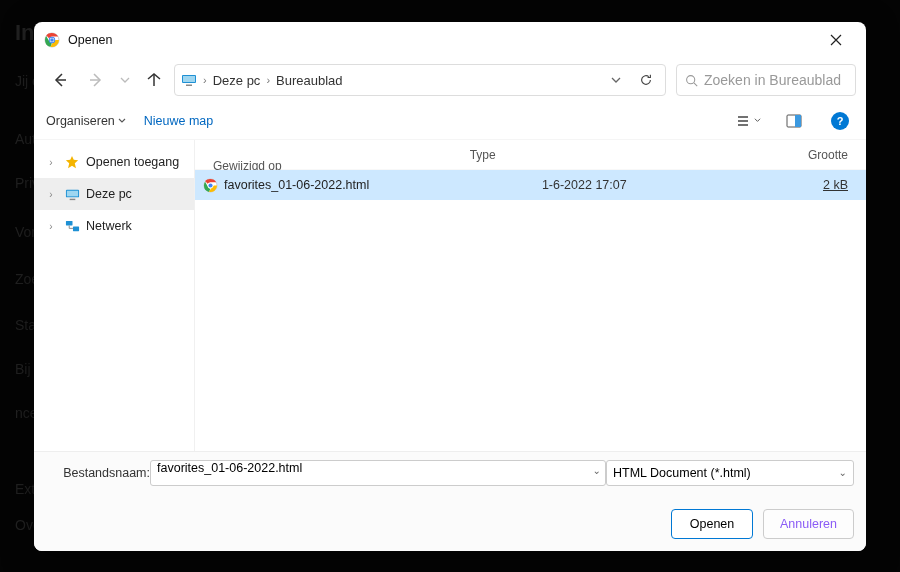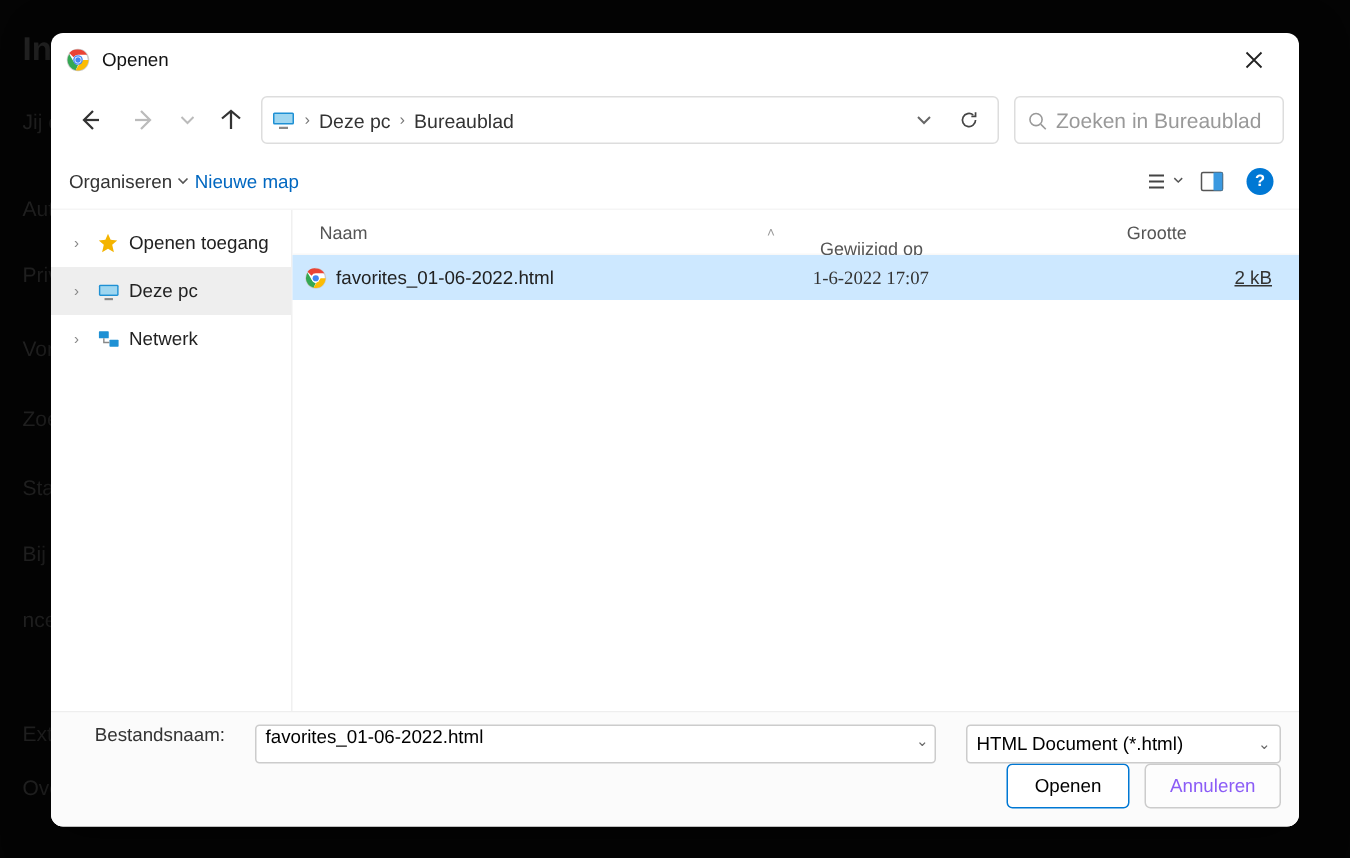"Organiseren" .cmdrow { gap: 4px -> 18px }
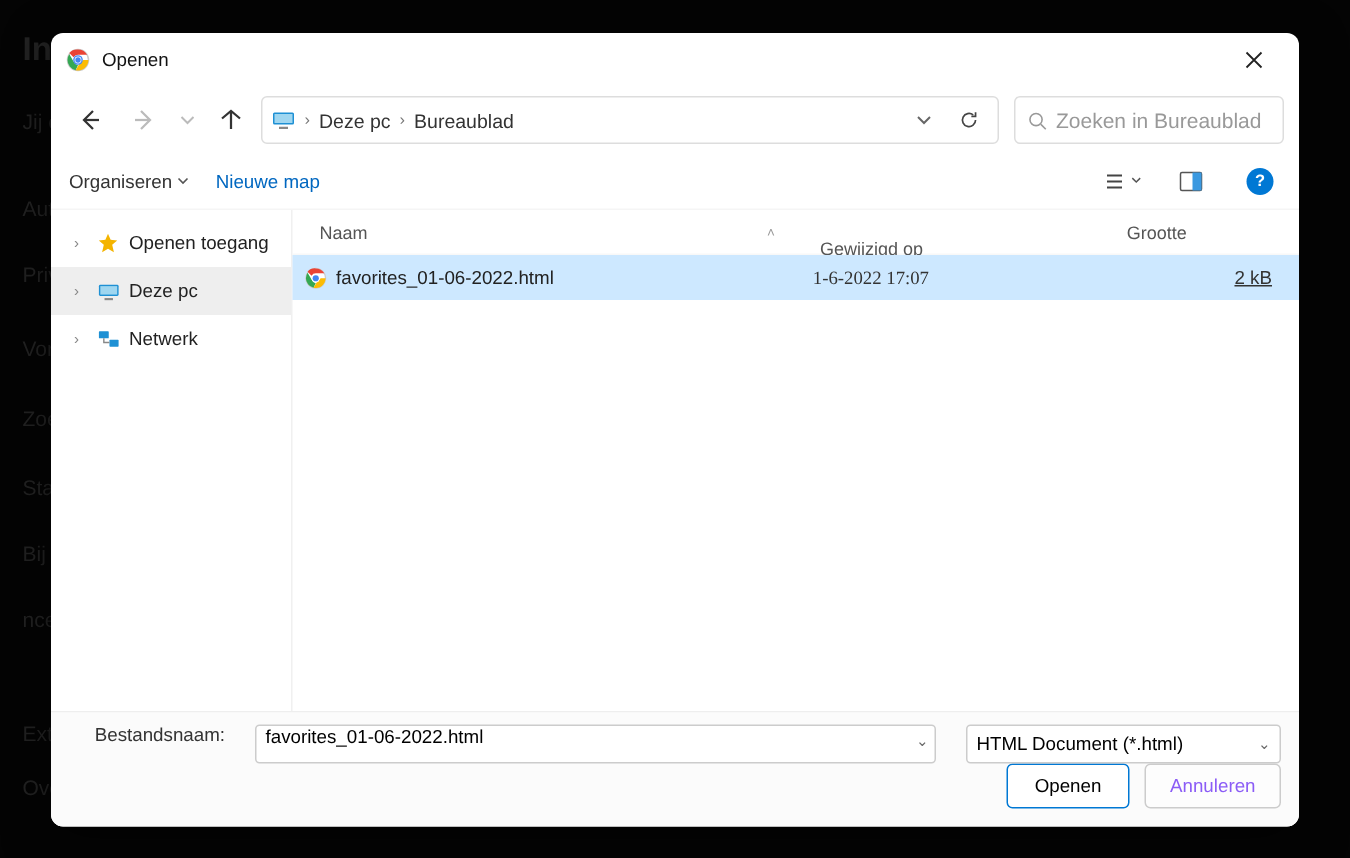"Naam" div.col-name { html: <div> <span>Naam</span> <span>˄</span> </div> -> none }
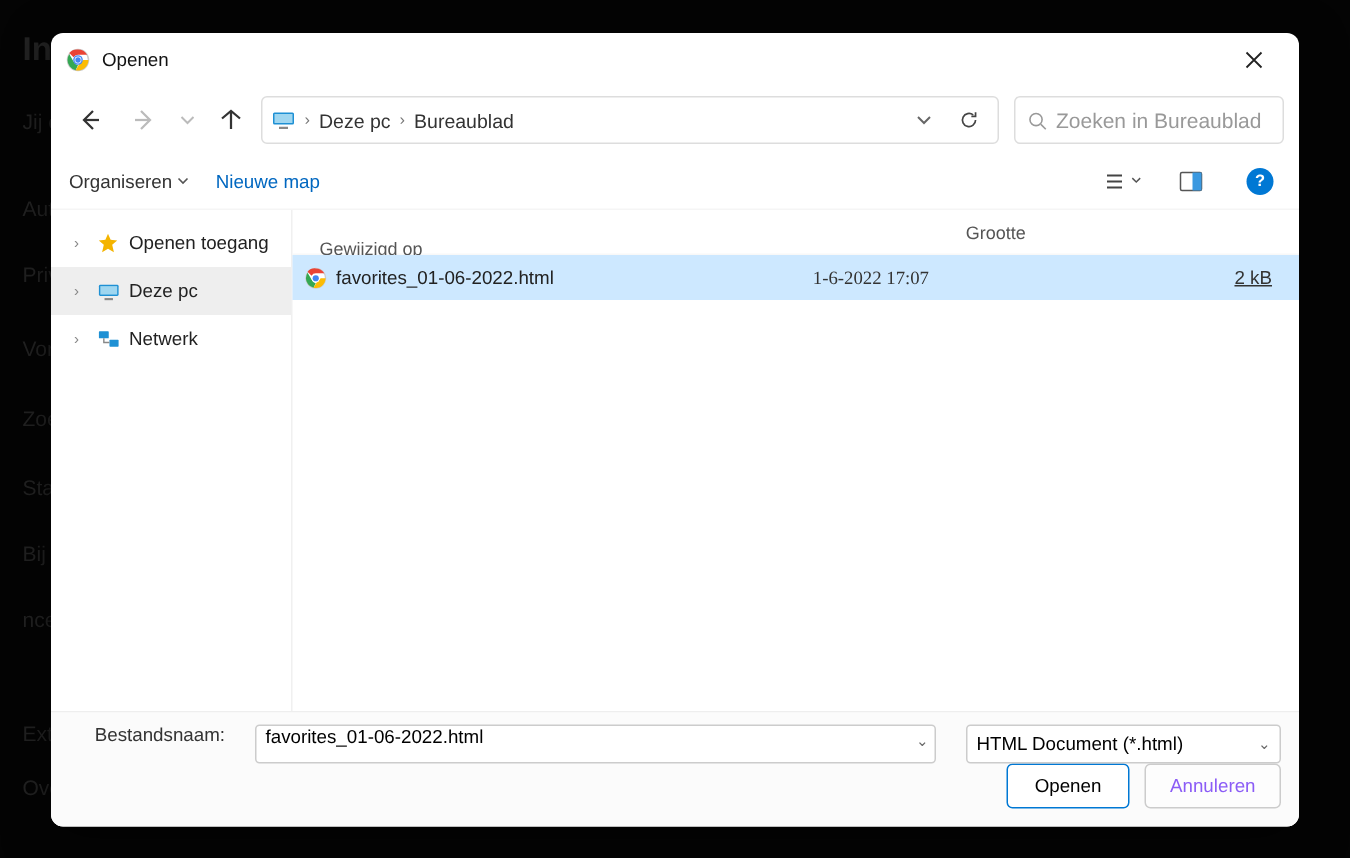"Type" div.col-type { html: none -> <div>Type</div> }
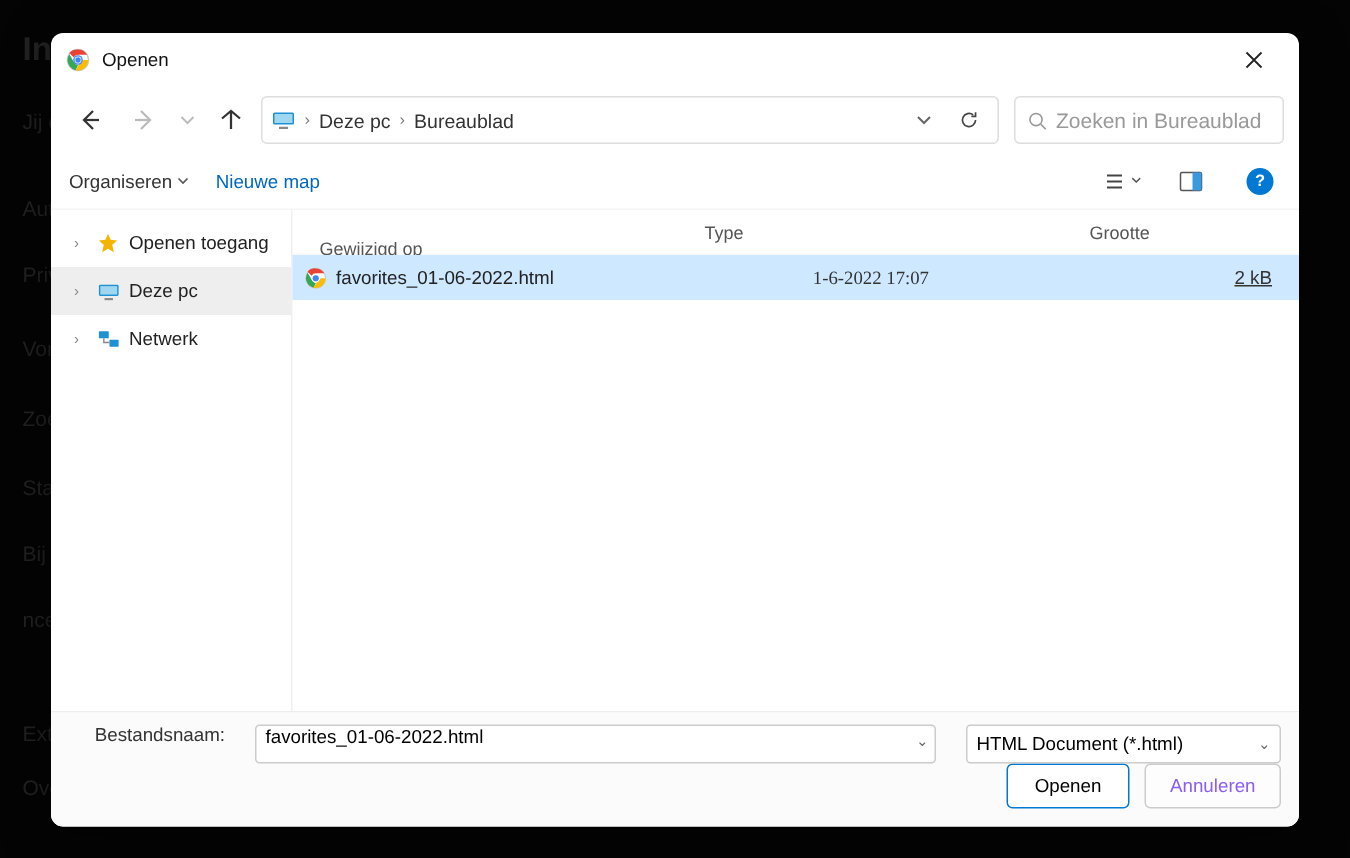"Grootte" .col-size { text-align: left -> right }
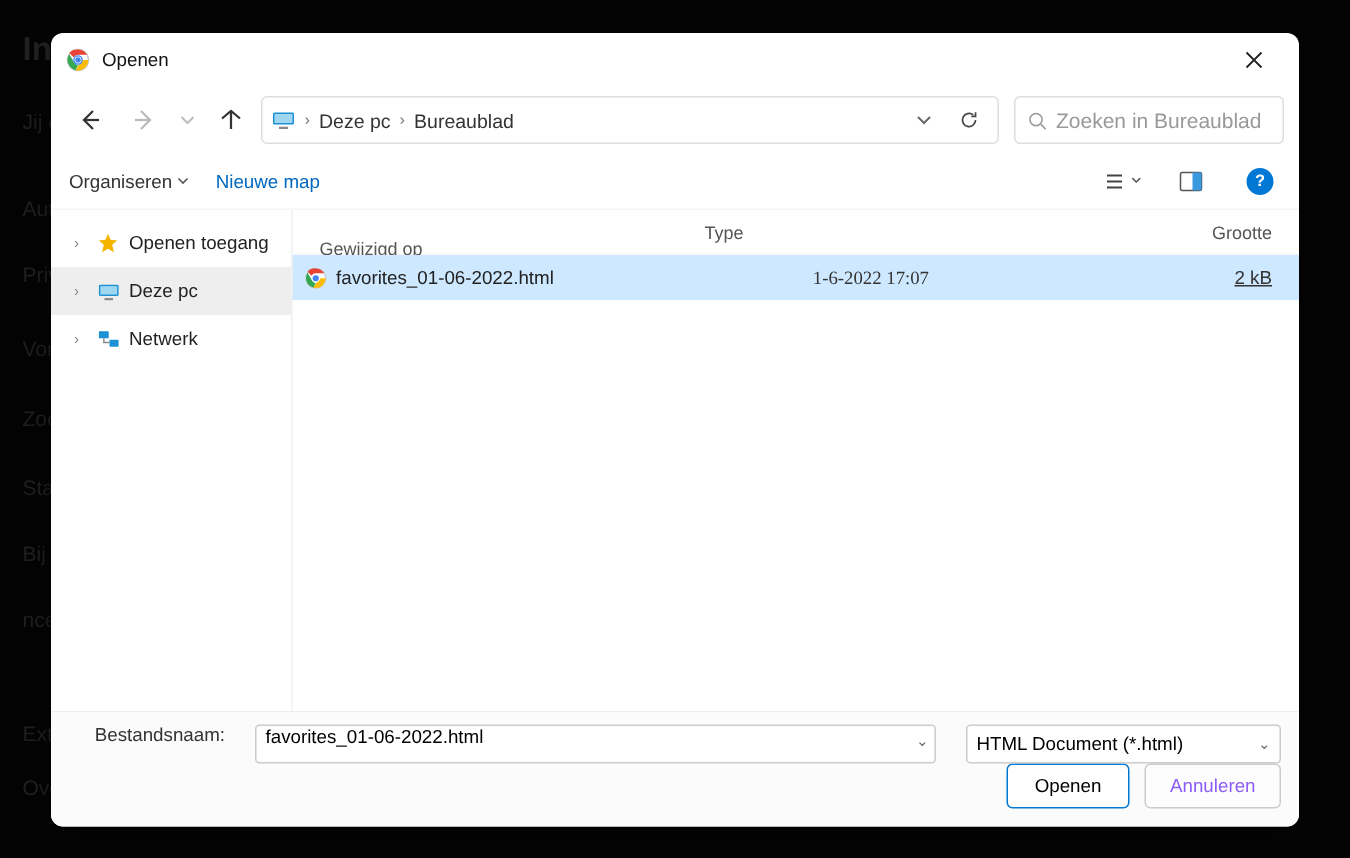"1-6-2022 17:07" .row .cell-mod { font-family: Liberation Serif, serif -> none }
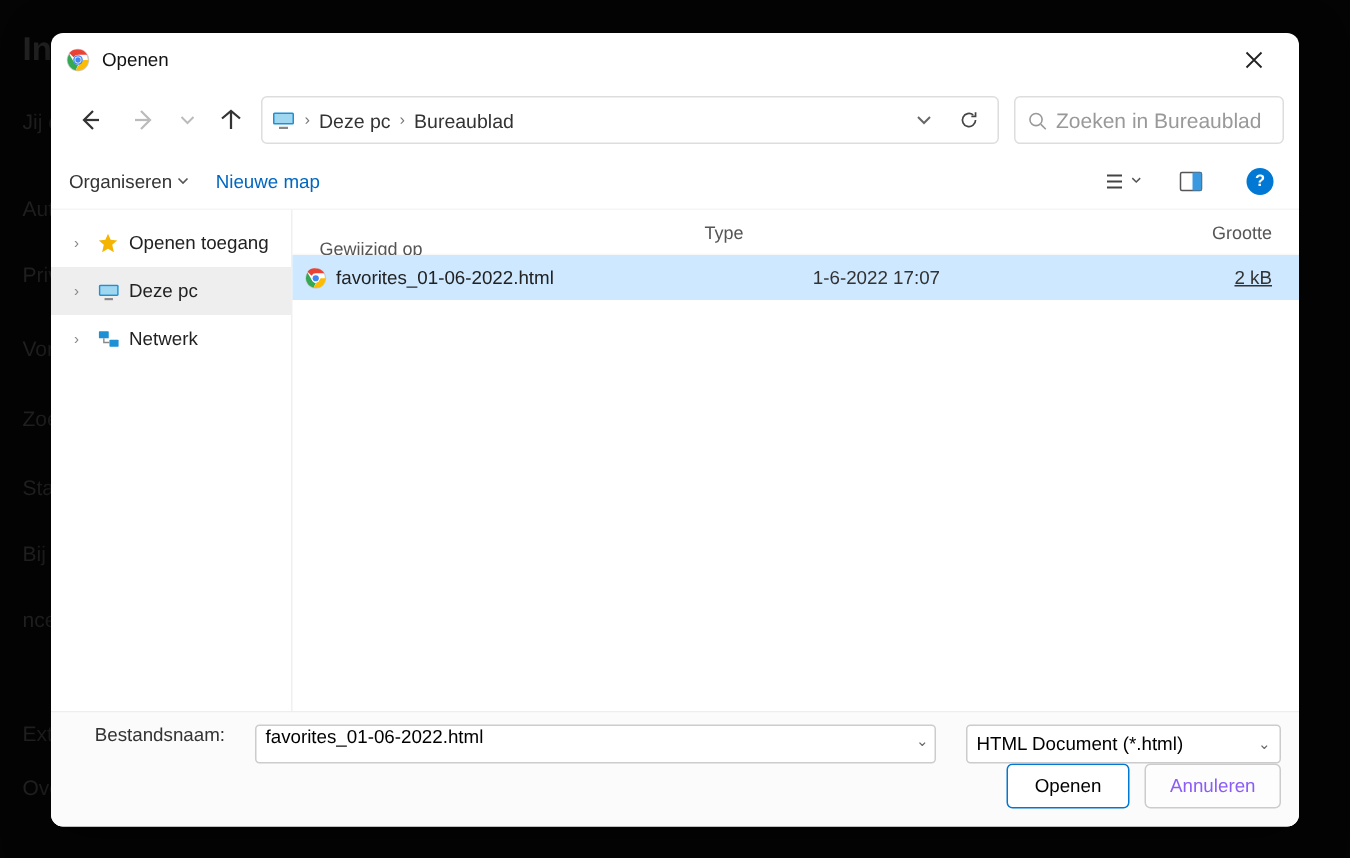"Bestandsnaam:" .fname-row { align-items: none -> center; gap: 20px -> 0; margin-bottom: 0 -> 23px }
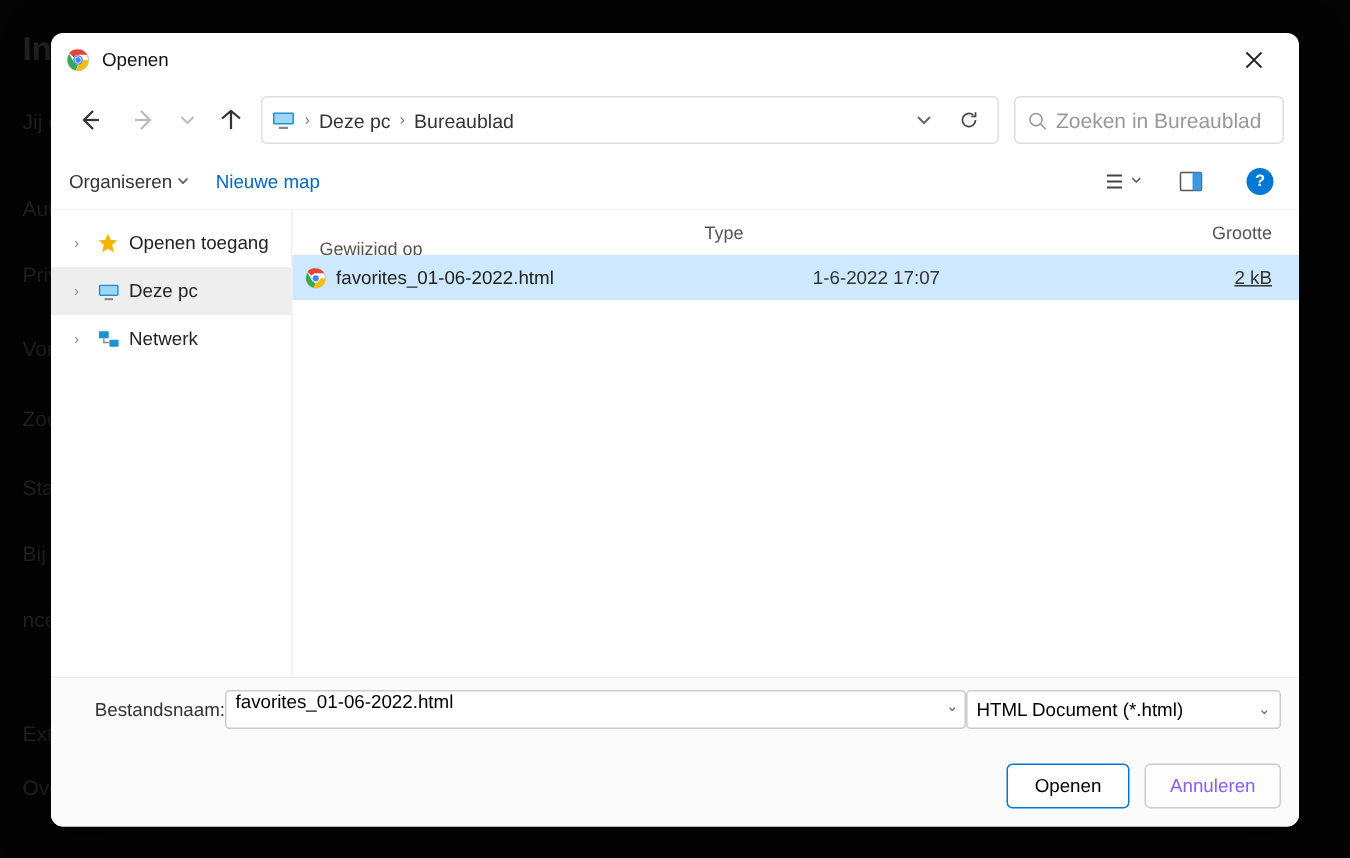"HTML Document (*.html)" .filter-select { width: 210px -> 248px }
